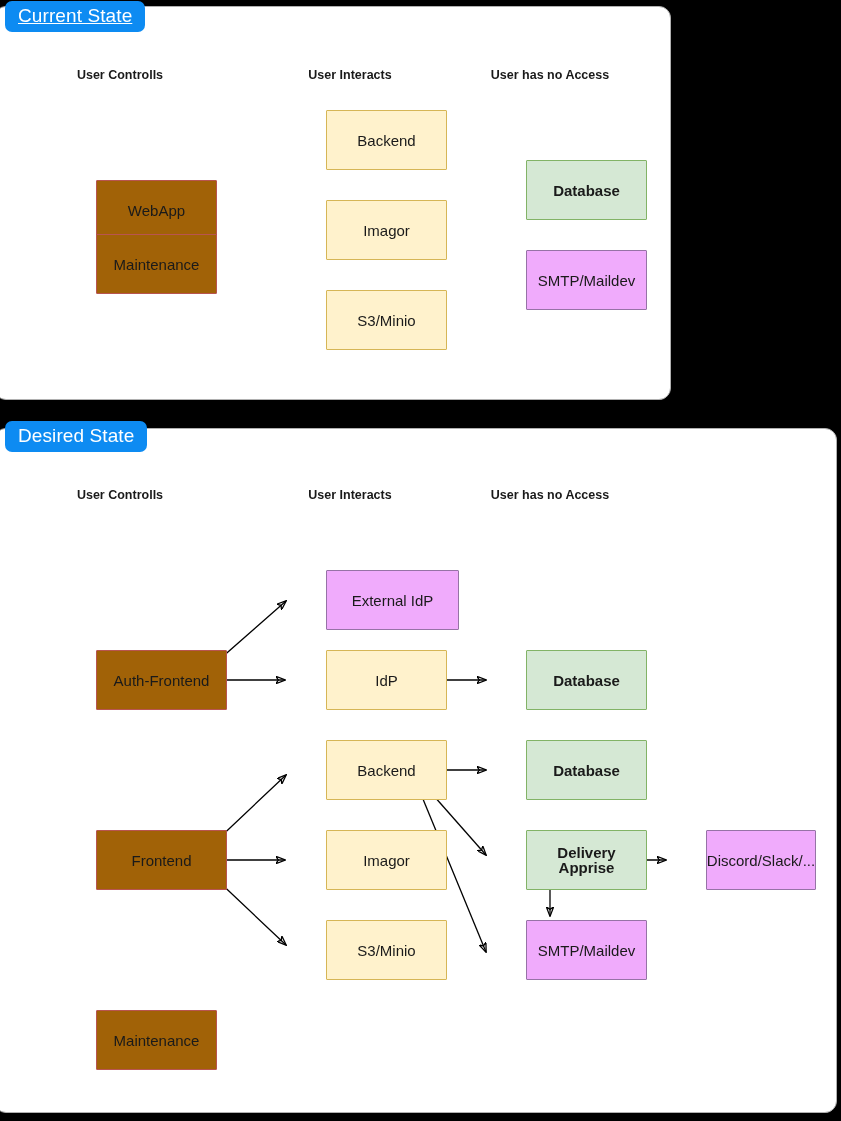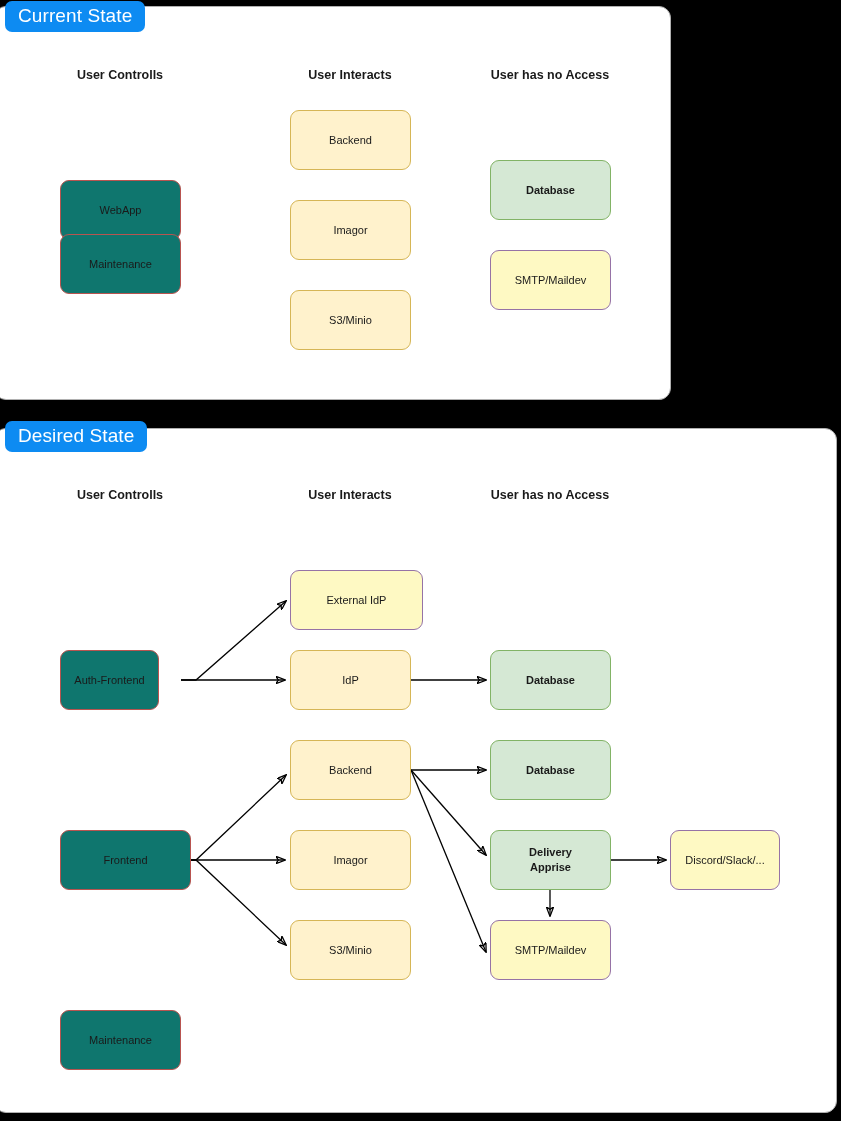"Current State" #badge-current { text-decoration: none -> underline }
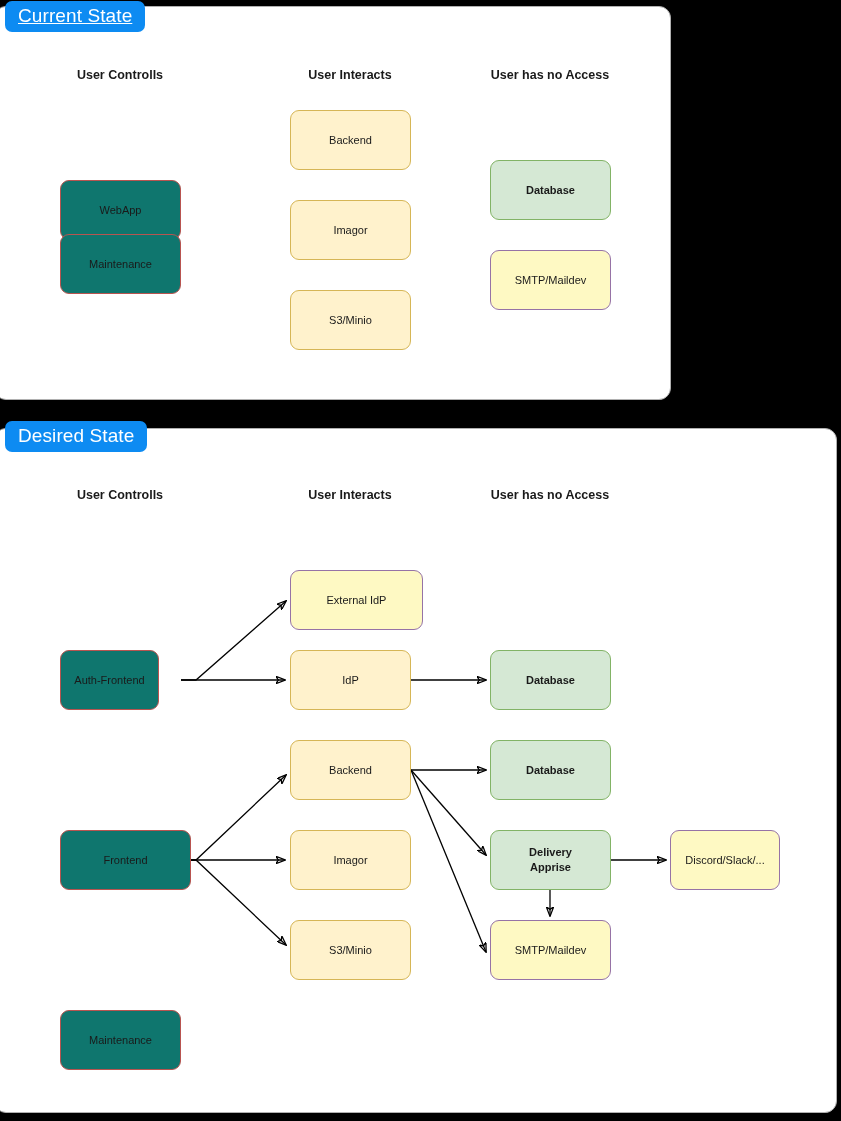"Backend" .node { border-radius: 9px -> 1px; font-size: 11px -> 15px; margin-left: none -> 36px }
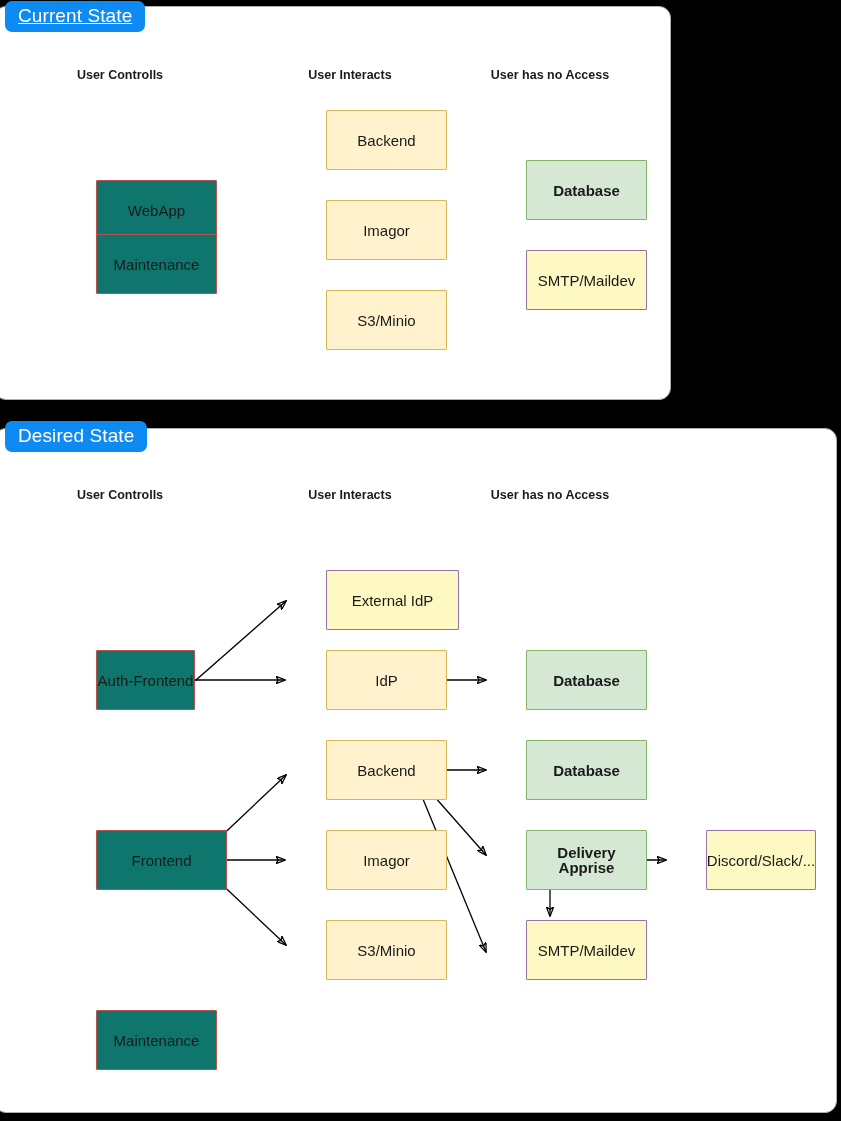"WebApp" .node.pink { background: #0f766e -> #a16207 }
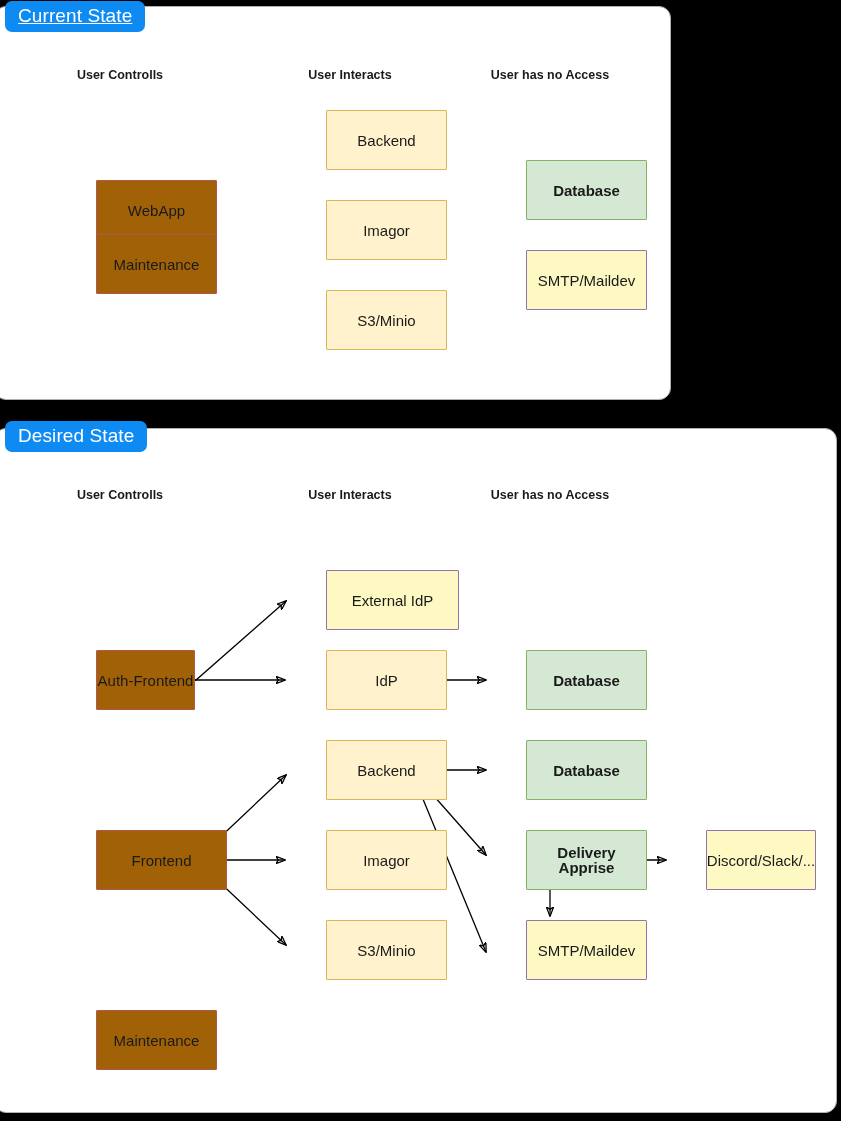"SMTP/Maildev" .node.purple { background: #fef9c3 -> #f0abfc }
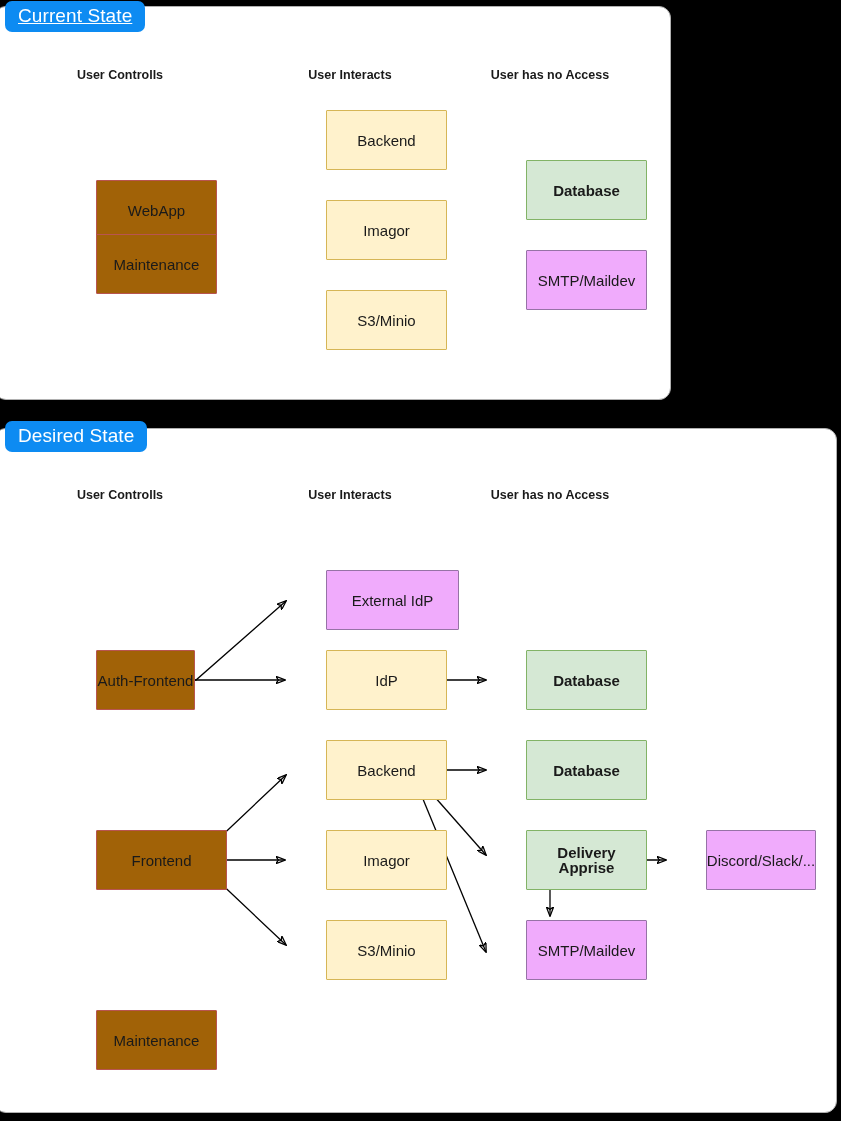"Auth-Frontend" div.node { width: 99px -> 131px }
